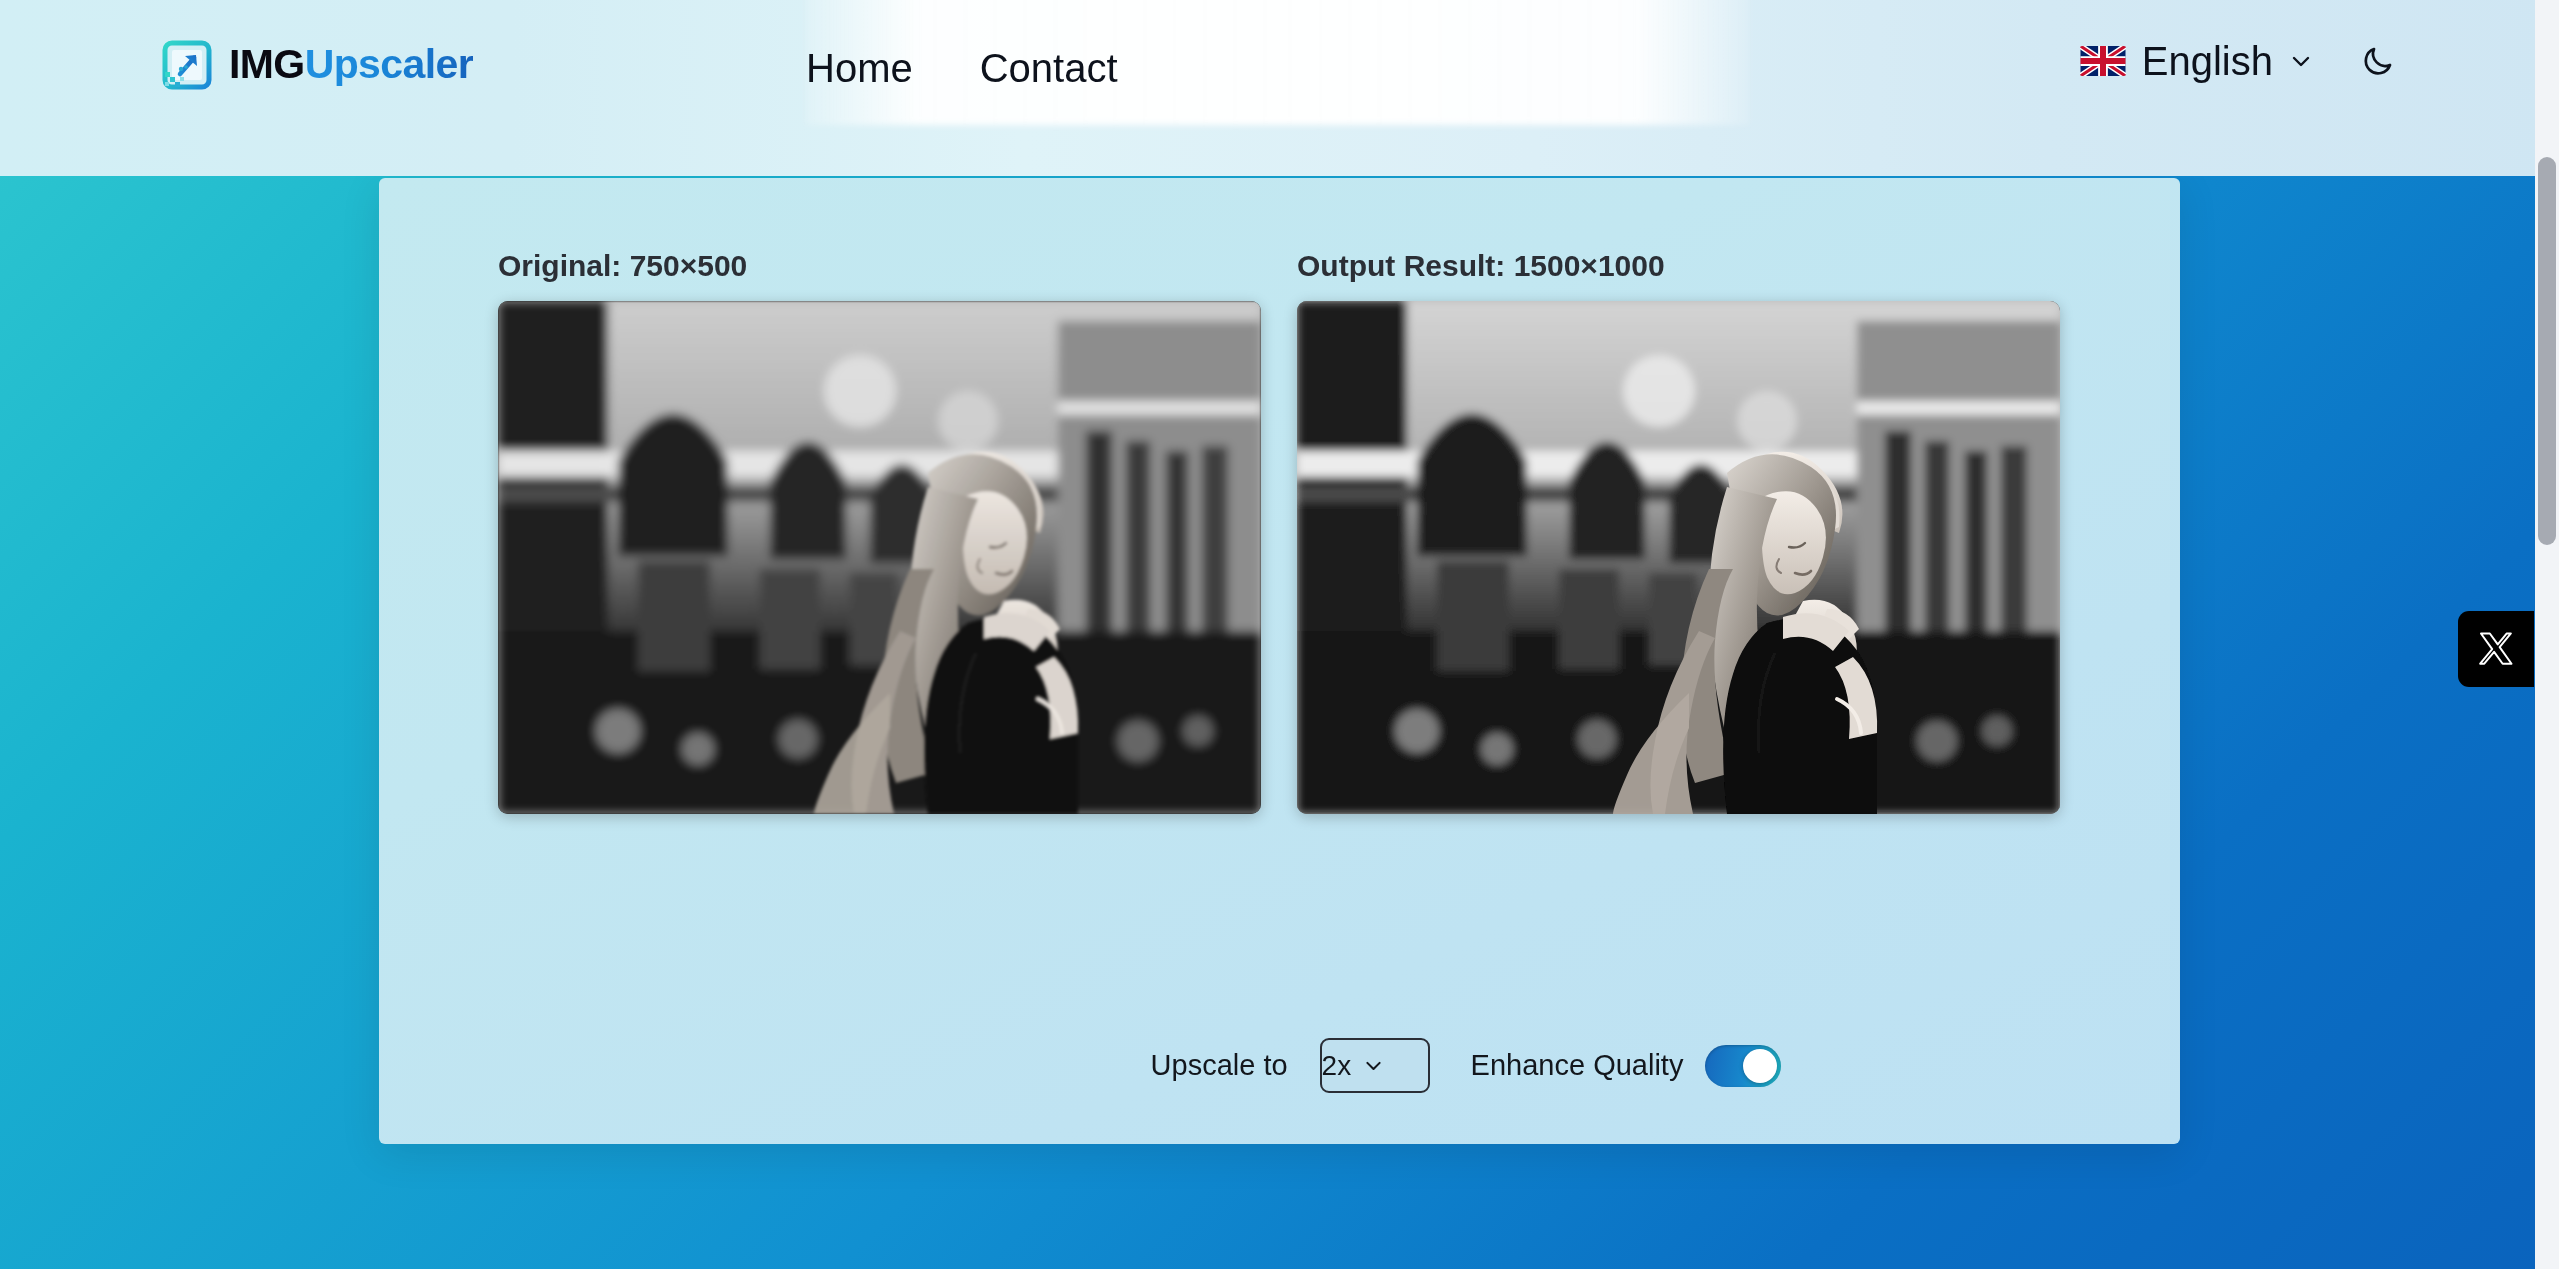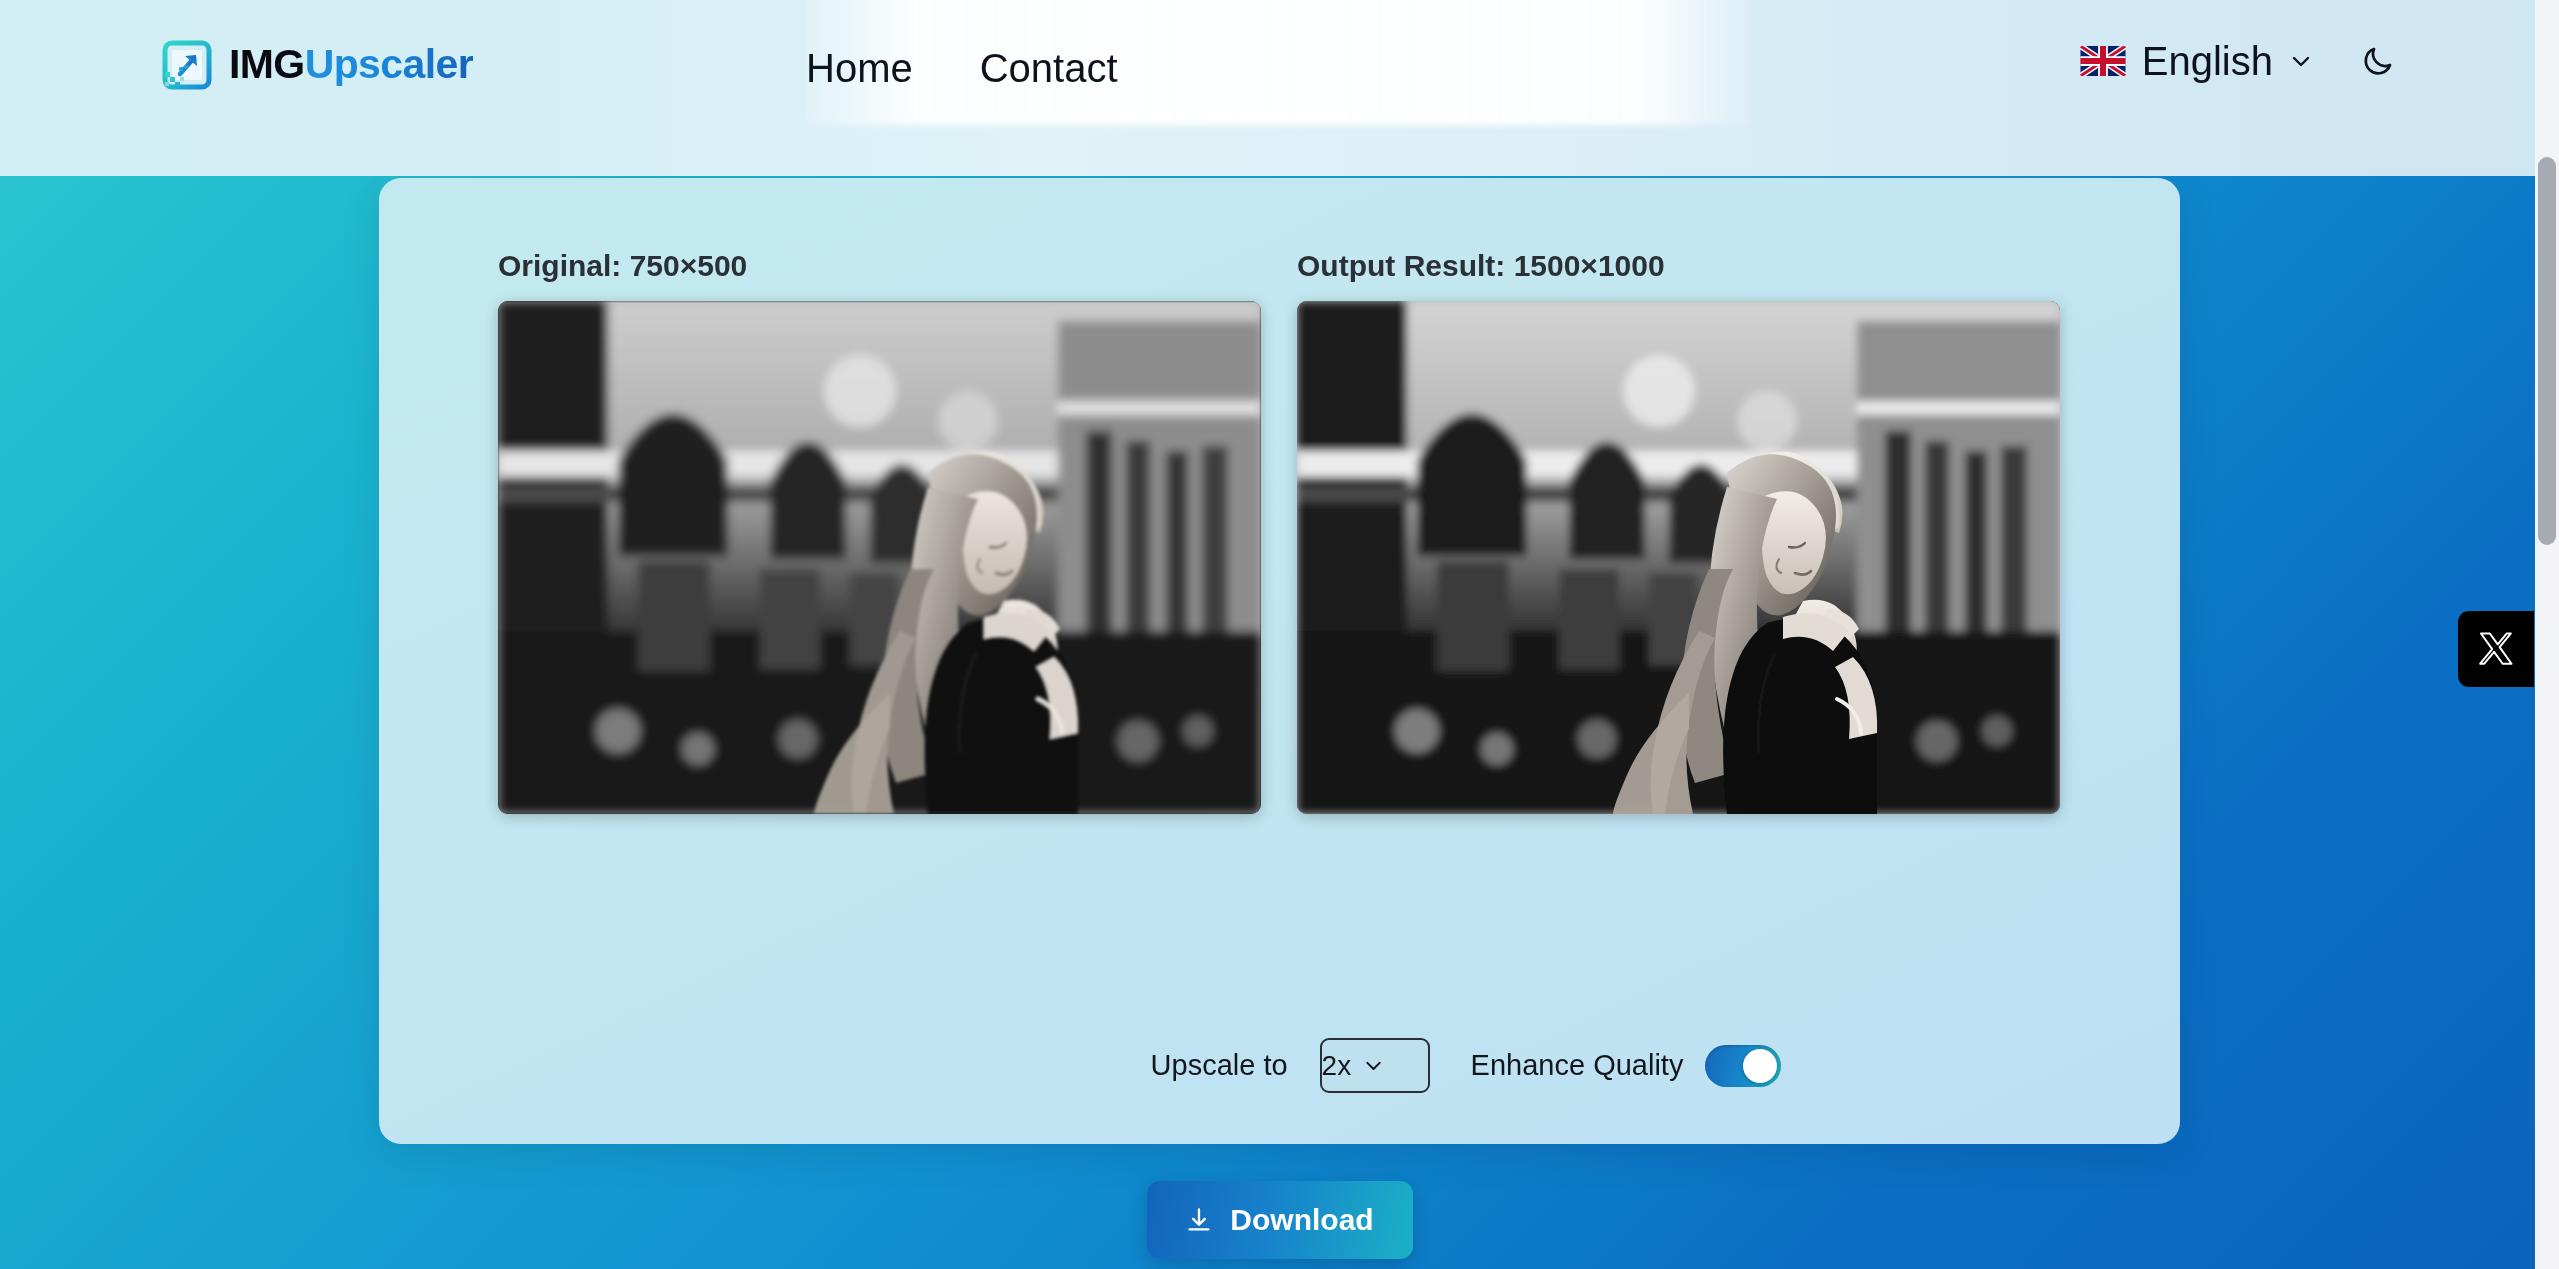"Original: 750×500" .card { border-radius: 22px -> 6px }
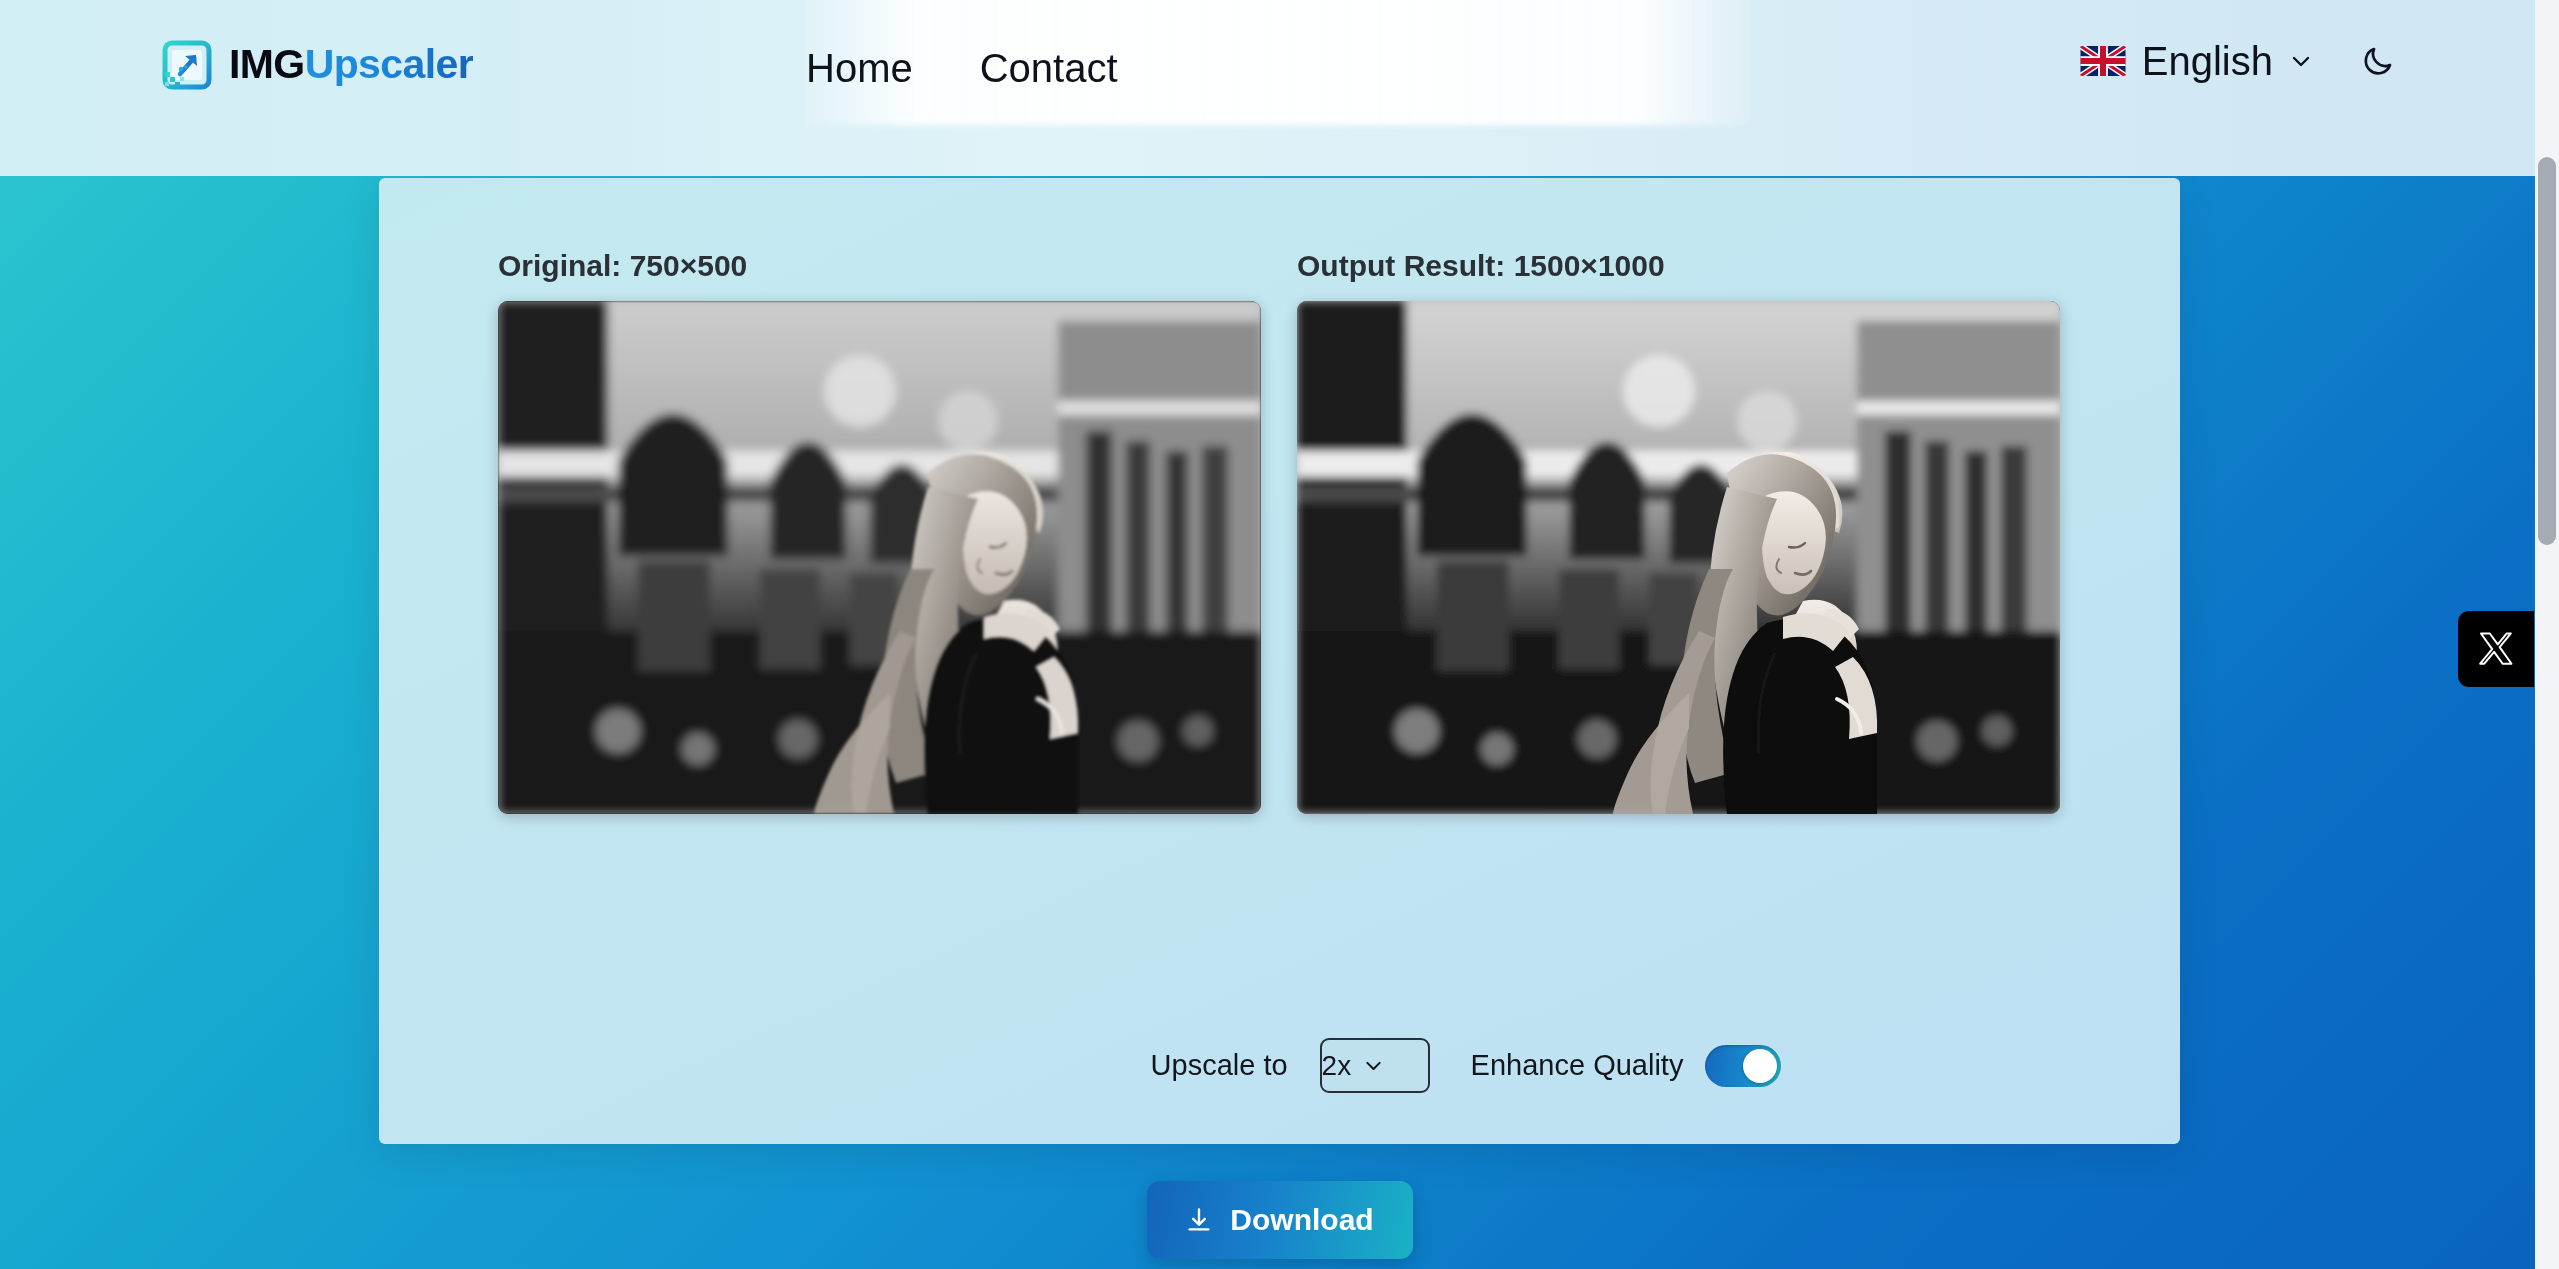"Download" div.download-wrap { html: <div> <button> <span> <svg> <path></path> <path></path> <path></path> </svg> </span> <span>Download</span> </button> </div> -> none }
